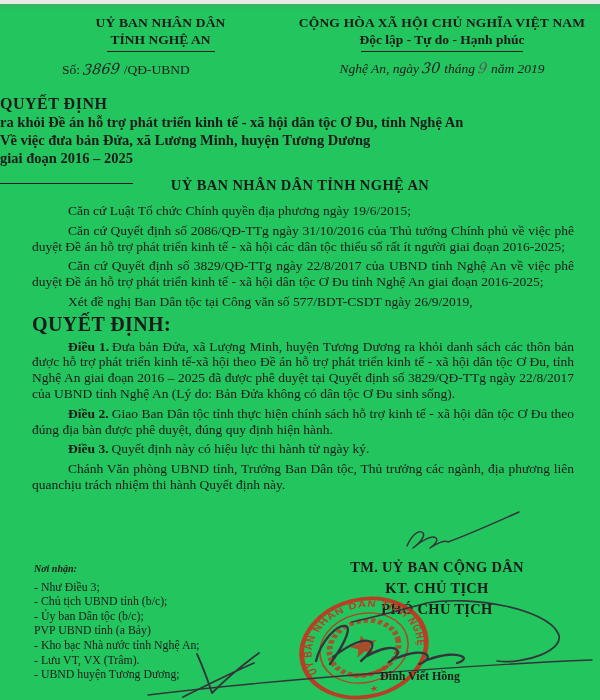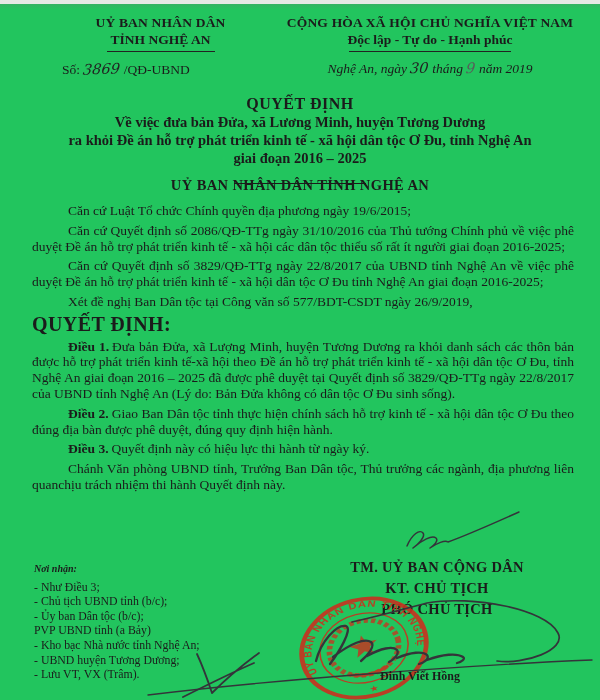"CỘNG HÒA XÃ HỘI CHỦ" .hdr-right { left: 280px -> 292px }
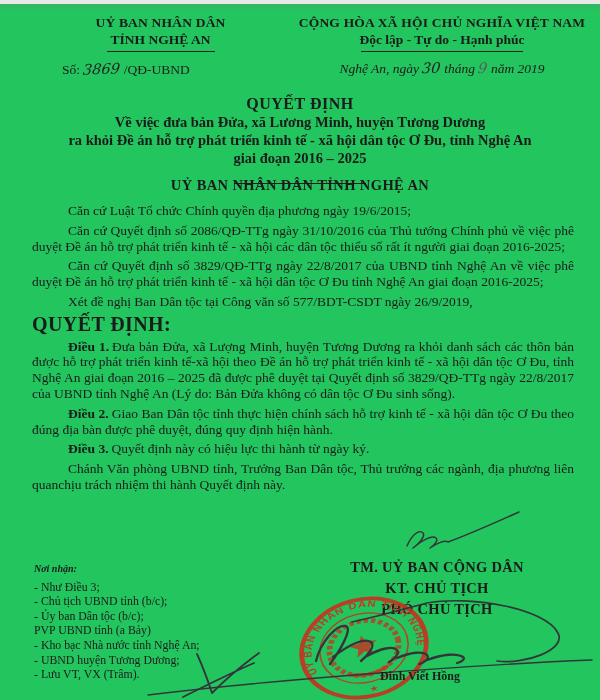"QUYẾT ĐỊNH" .title-block { text-align: center -> left }
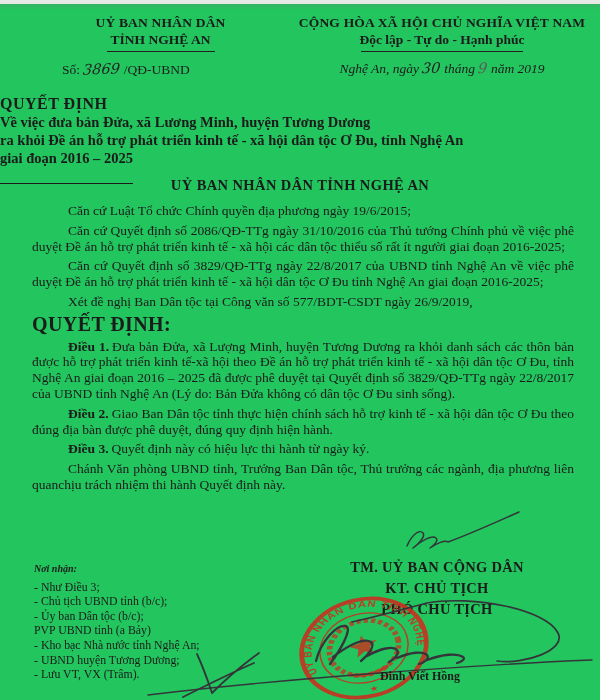"Về việc đưa bản Đửa," div.t-sub { order: before "ra khỏi Đề án hỗ" -> after "ra khỏi Đề án hỗ" }
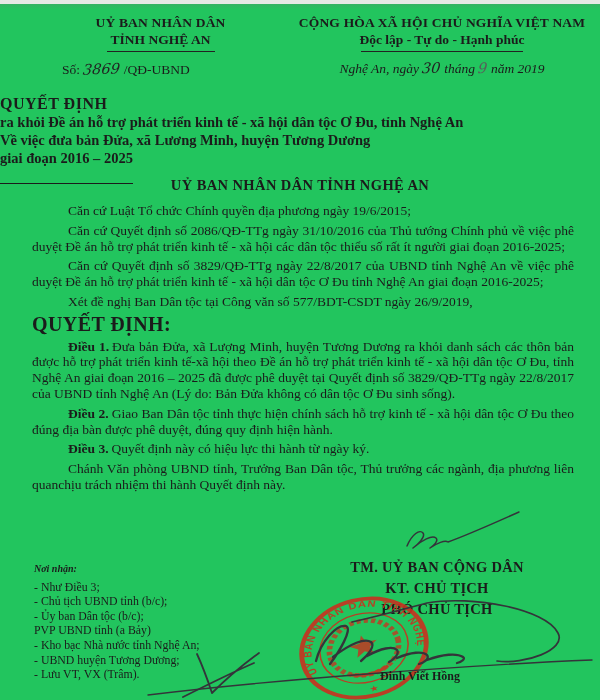"- UBND huyện Tương Dương;" div { order: before "- Lưu VT, VX (Trâm)." -> after "- Lưu VT, VX (Trâm)." }
